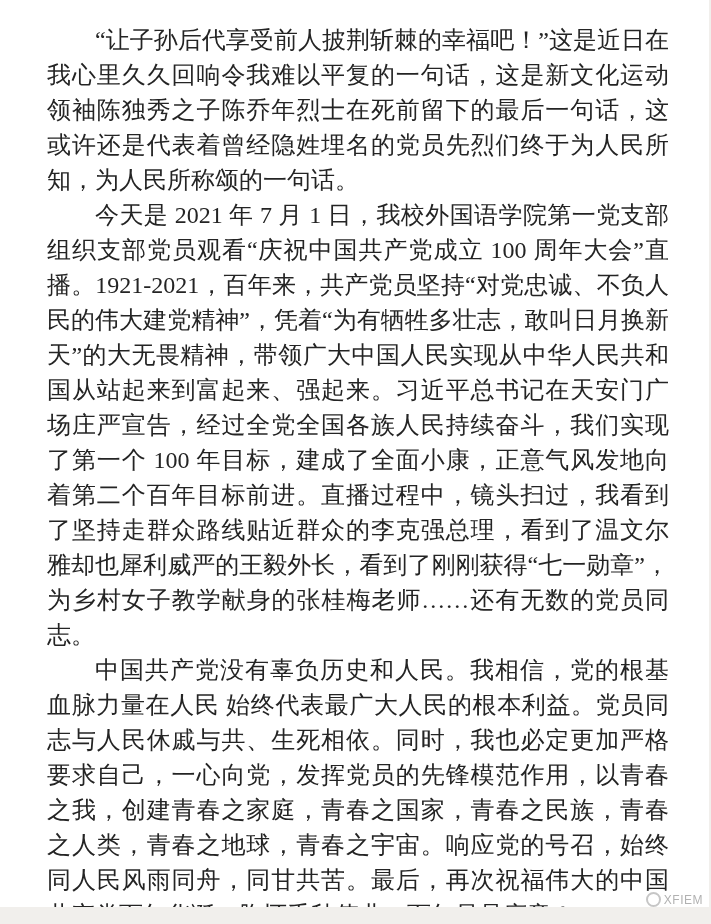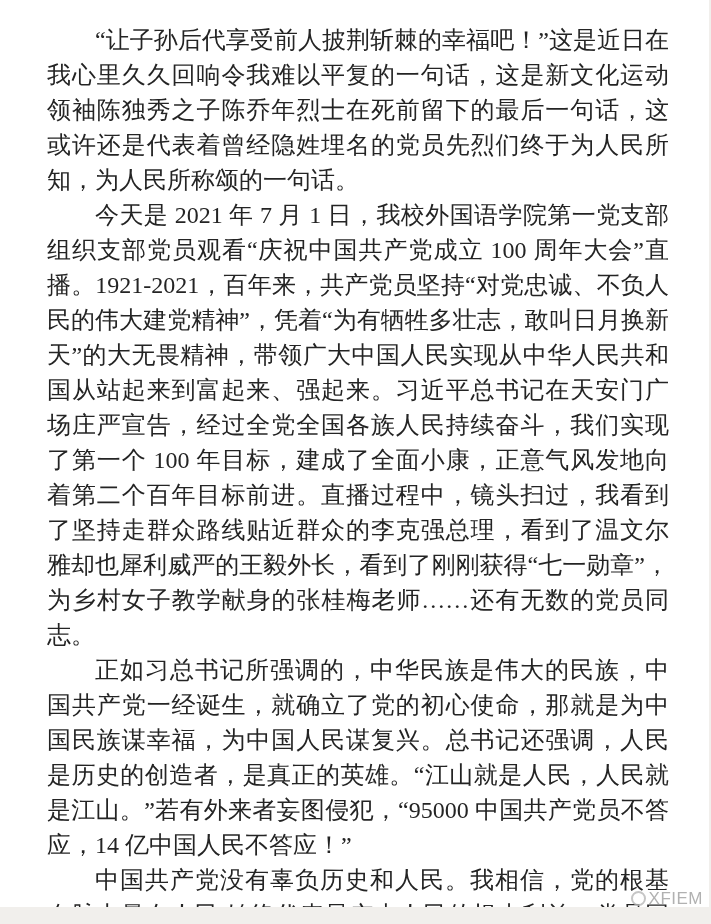"正如习总书记所强调的，中华民族是伟大的民族，中国共产党一经诞生，就确立了党的初心" p { html: <p>正如习总书记所强调的，中华民族是伟大的民族，中国共产党一经诞生，就确立了党的初心使命，那就是为中国民族谋幸福，为中国人民谋复兴。总书记还强调，人民是历史的创造者，是真正的英雄。“江山就是人民，人民就是江山。”若有外来者妄图侵犯，“95000 中国共产党员不答应，14 亿中国人民不答应！”</p> -> none }
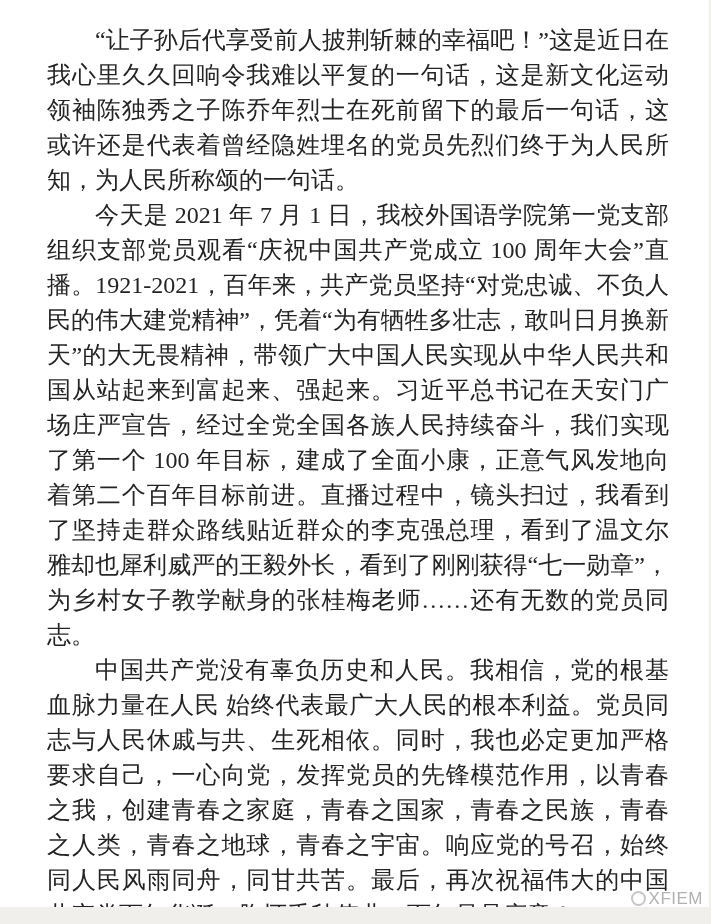"XFIEM" .wm-text { font-size: 17px -> 12px }
